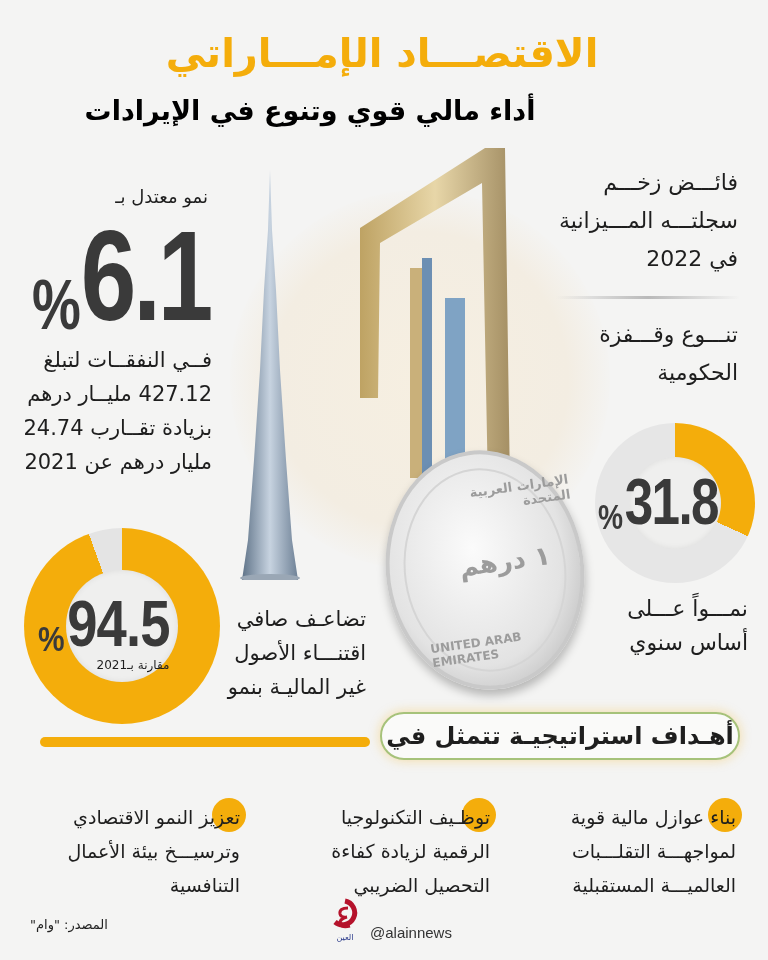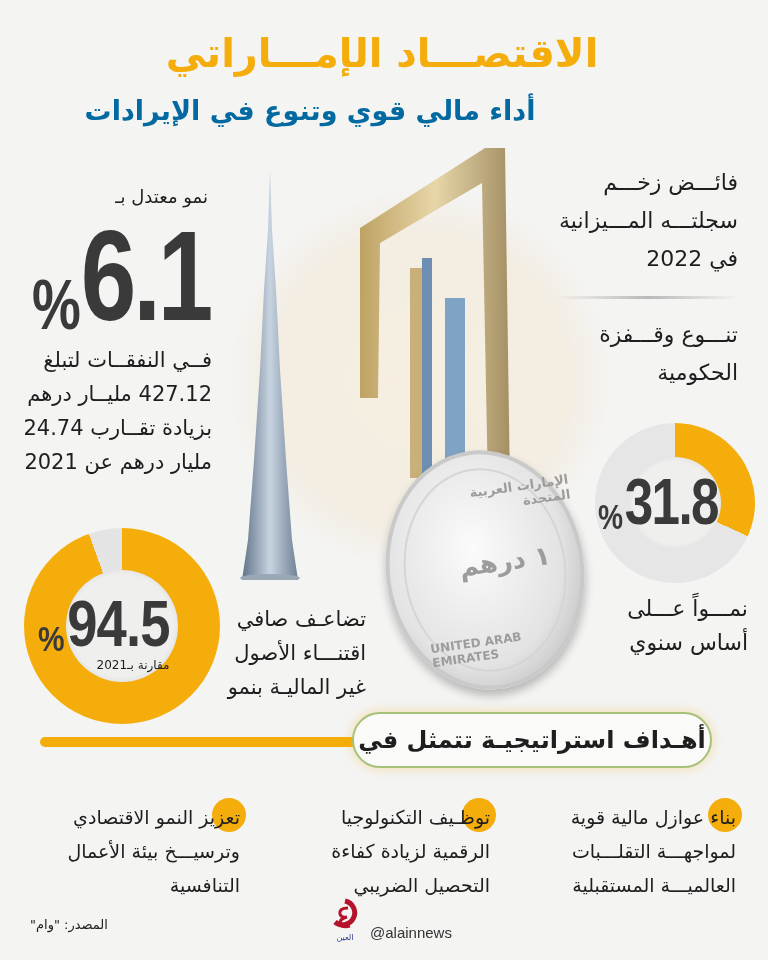"أداء مالي قوي وتنوع في" .subtitle { color: #0369a1 -> #000000 }
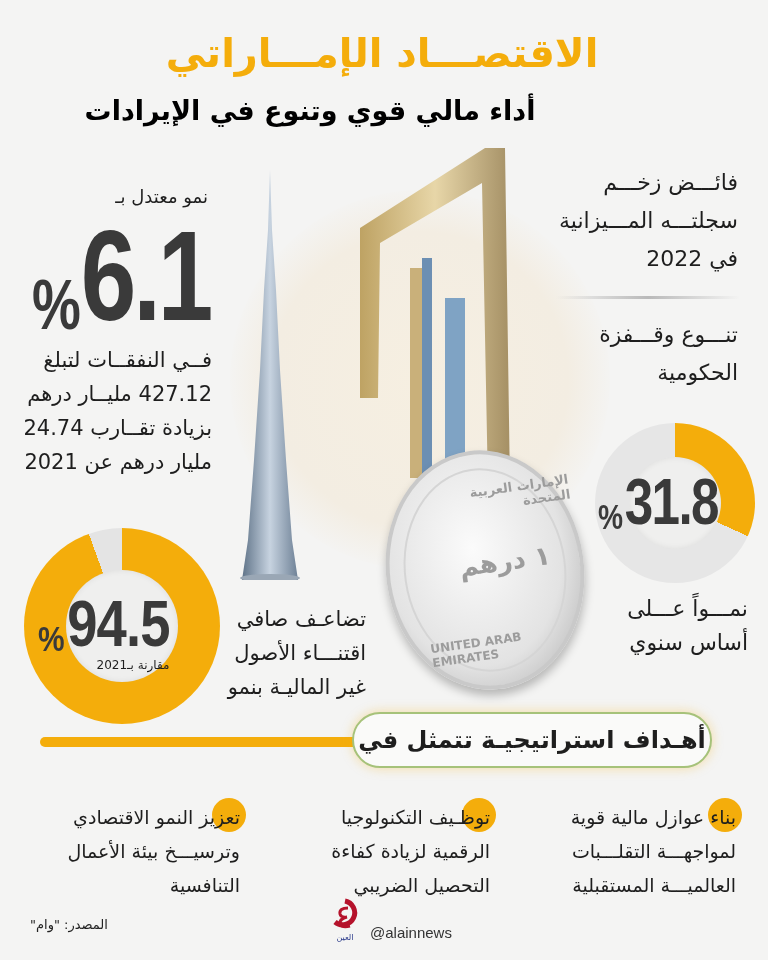"أهـداف استراتيجيـة تتمثل في" .goals-pill { height: 56px -> 48px; left: 352px -> 380px }
